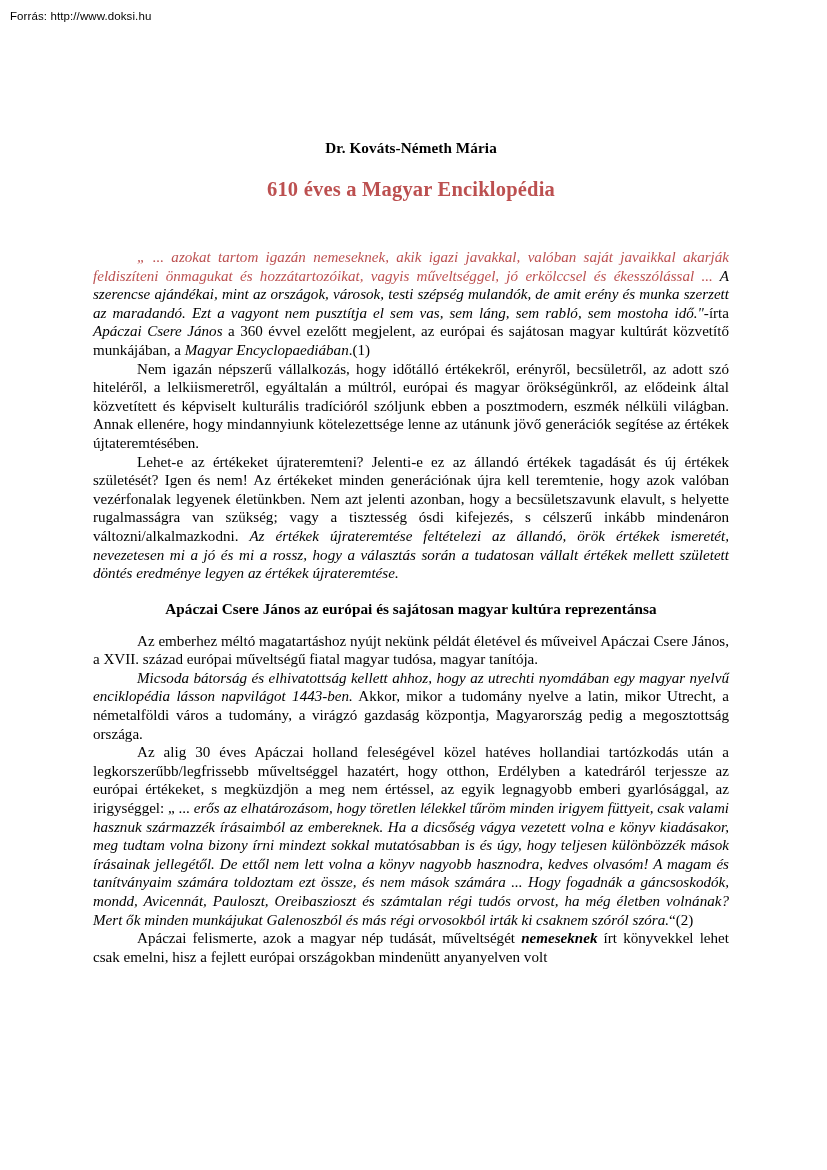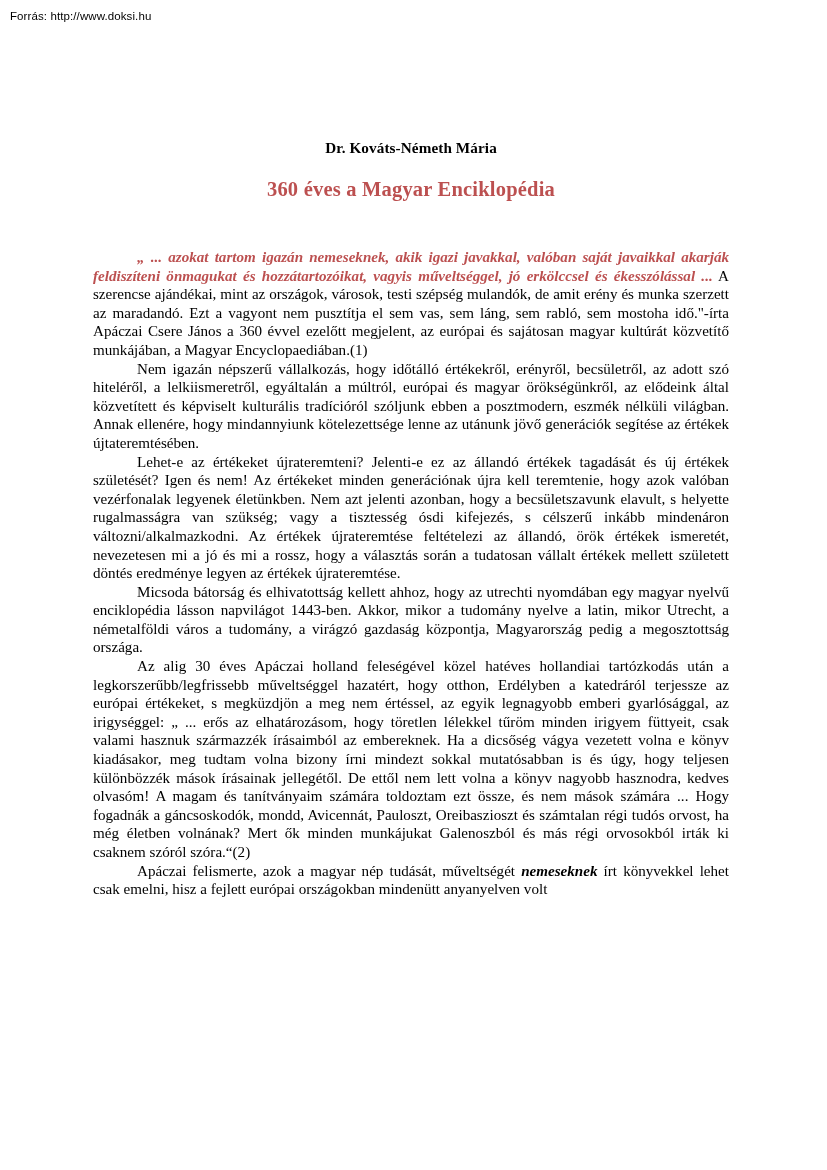"360 éves a Magyar Enciklopédia" h2.doc-title { text: 360 -> 610 }
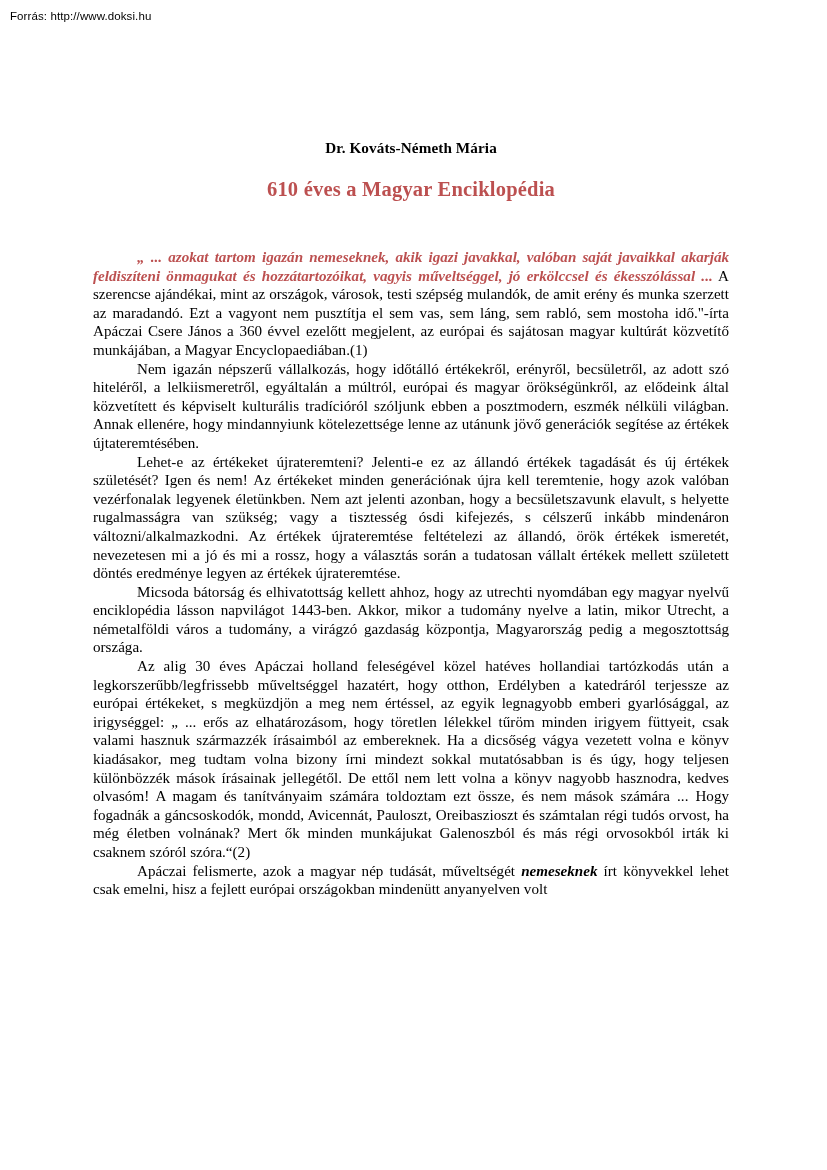"„ ... azokat tartom igazán" .r-red-bi { font-weight: bold -> normal }
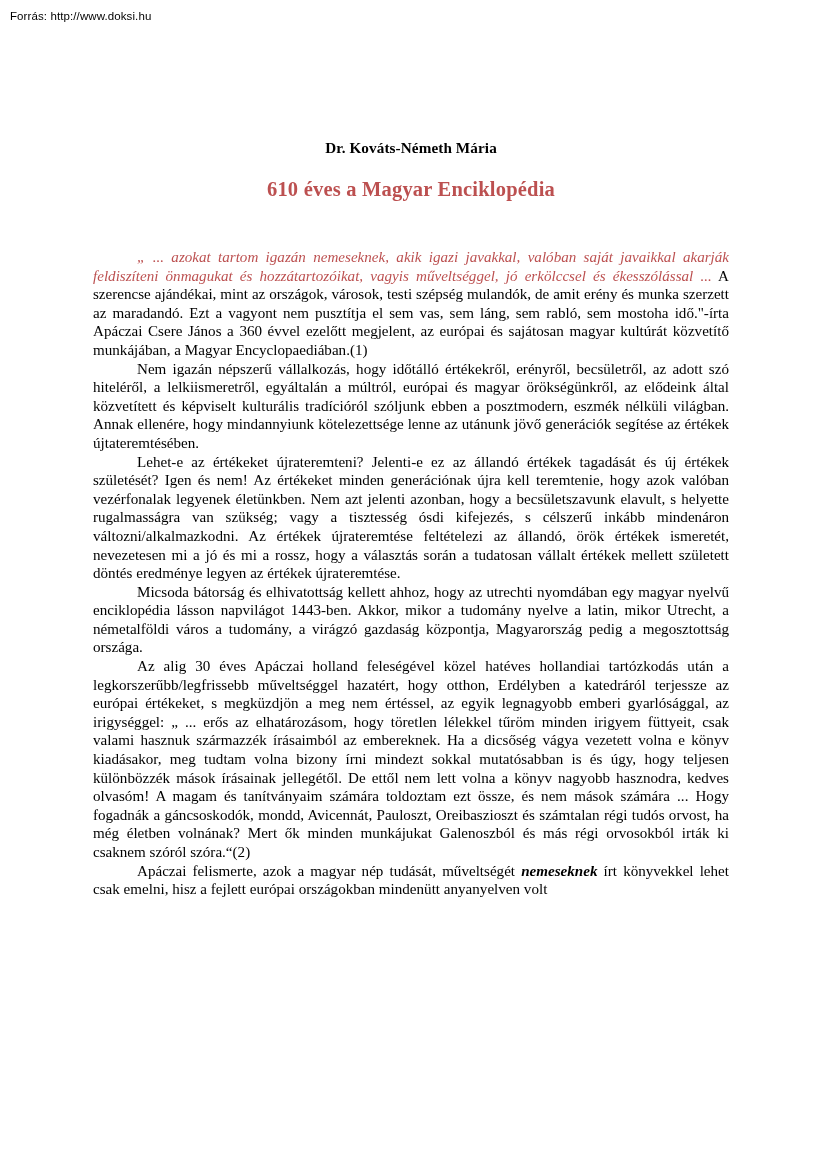"A szerencse ajándékai, mint az" .r-it { font-style: none -> italic }
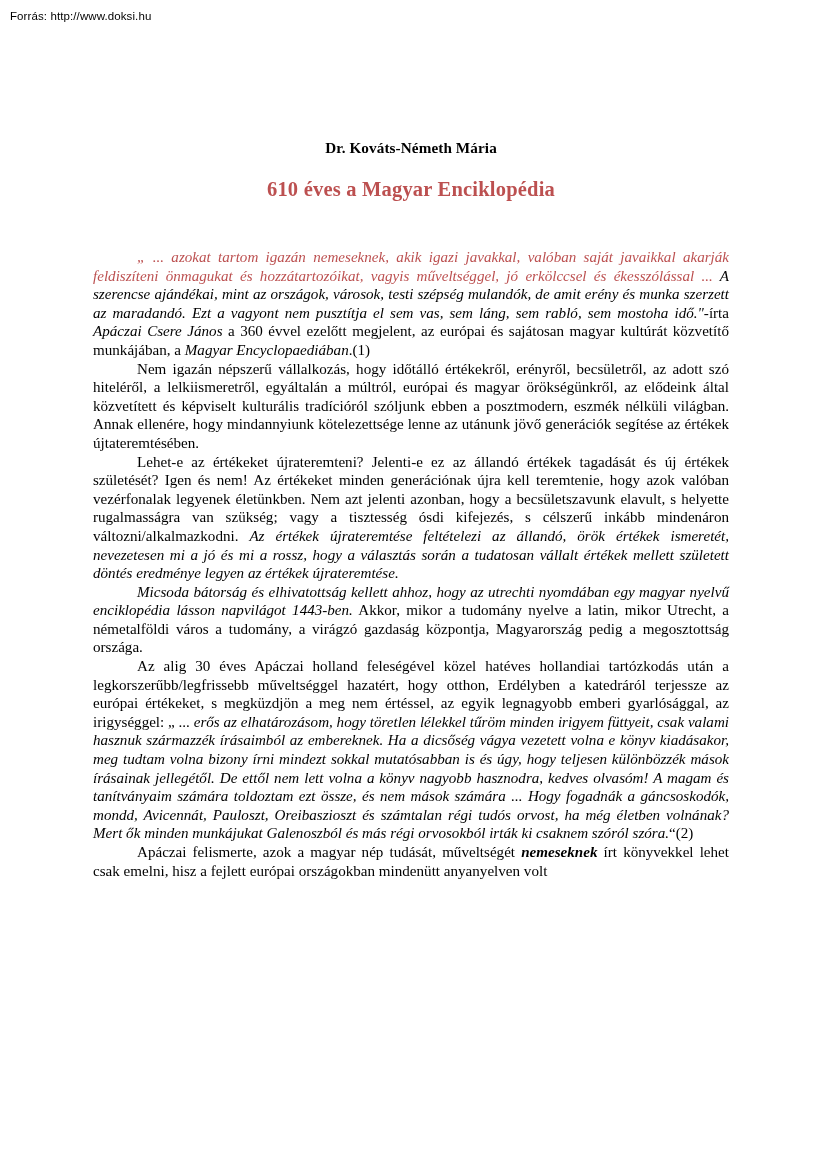"Apáczai Csere János az európai" h3.section-heading { html: none -> <h3>Apáczai Csere János az európai és sajátosan magyar kultúra reprezentánsa</h3> }
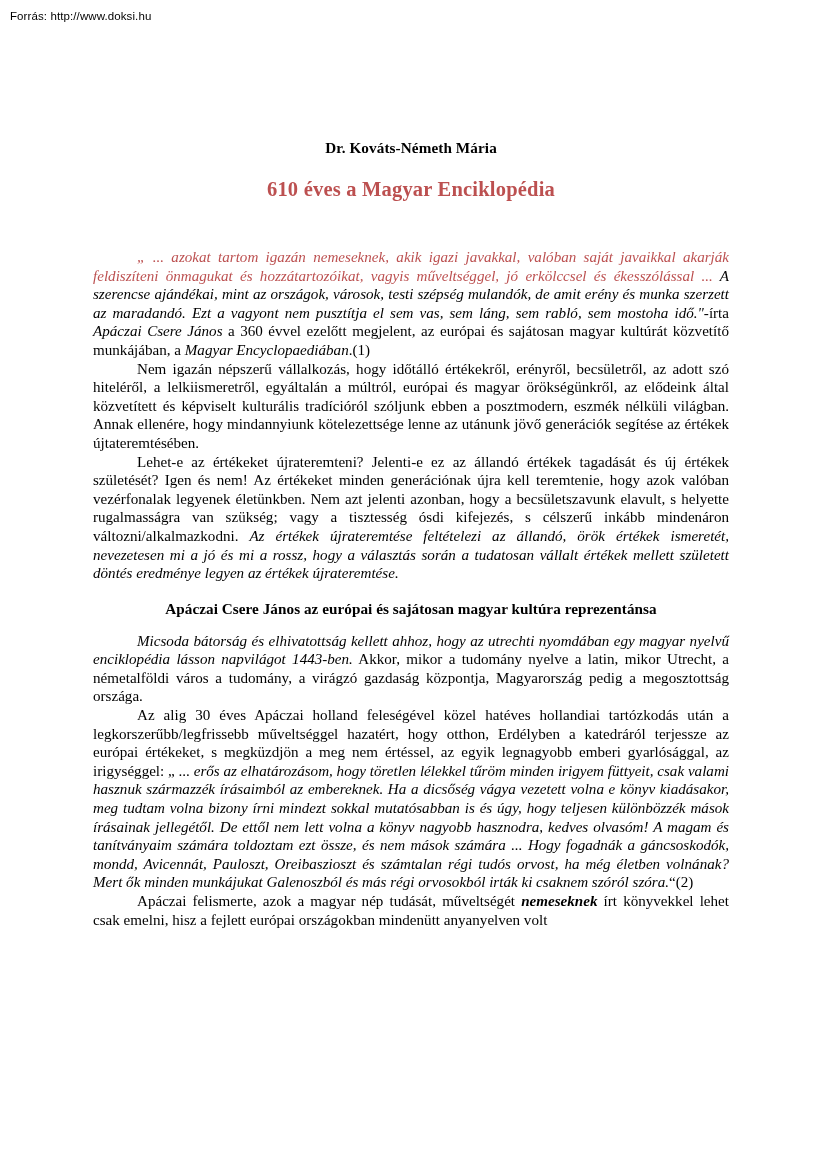"Az emberhez méltó magatartáshoz nyújt" p.para { html: none -> <p>Az emberhez méltó magatartáshoz nyújt nekünk példát életével és műveivel Apáczai Csere János, a XVII. század európai műveltségű fiatal magyar tudósa, magyar tanítója.</p> }
